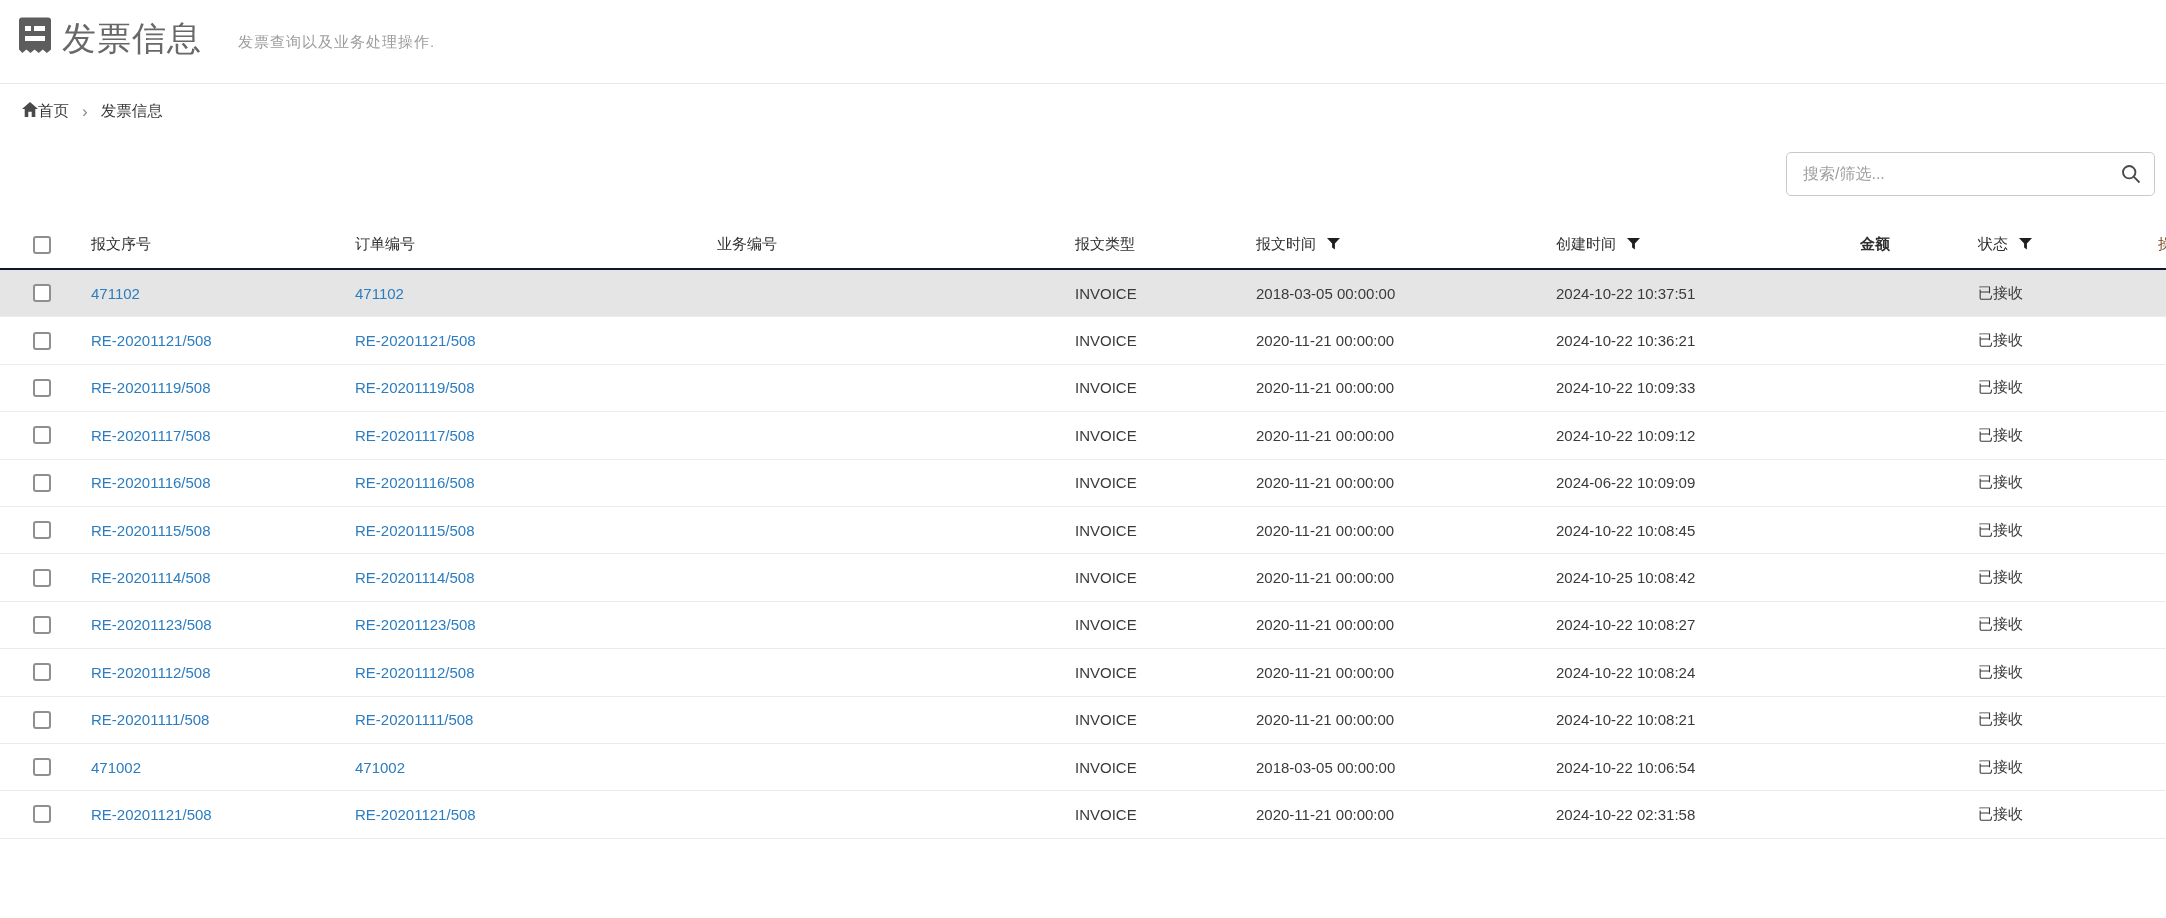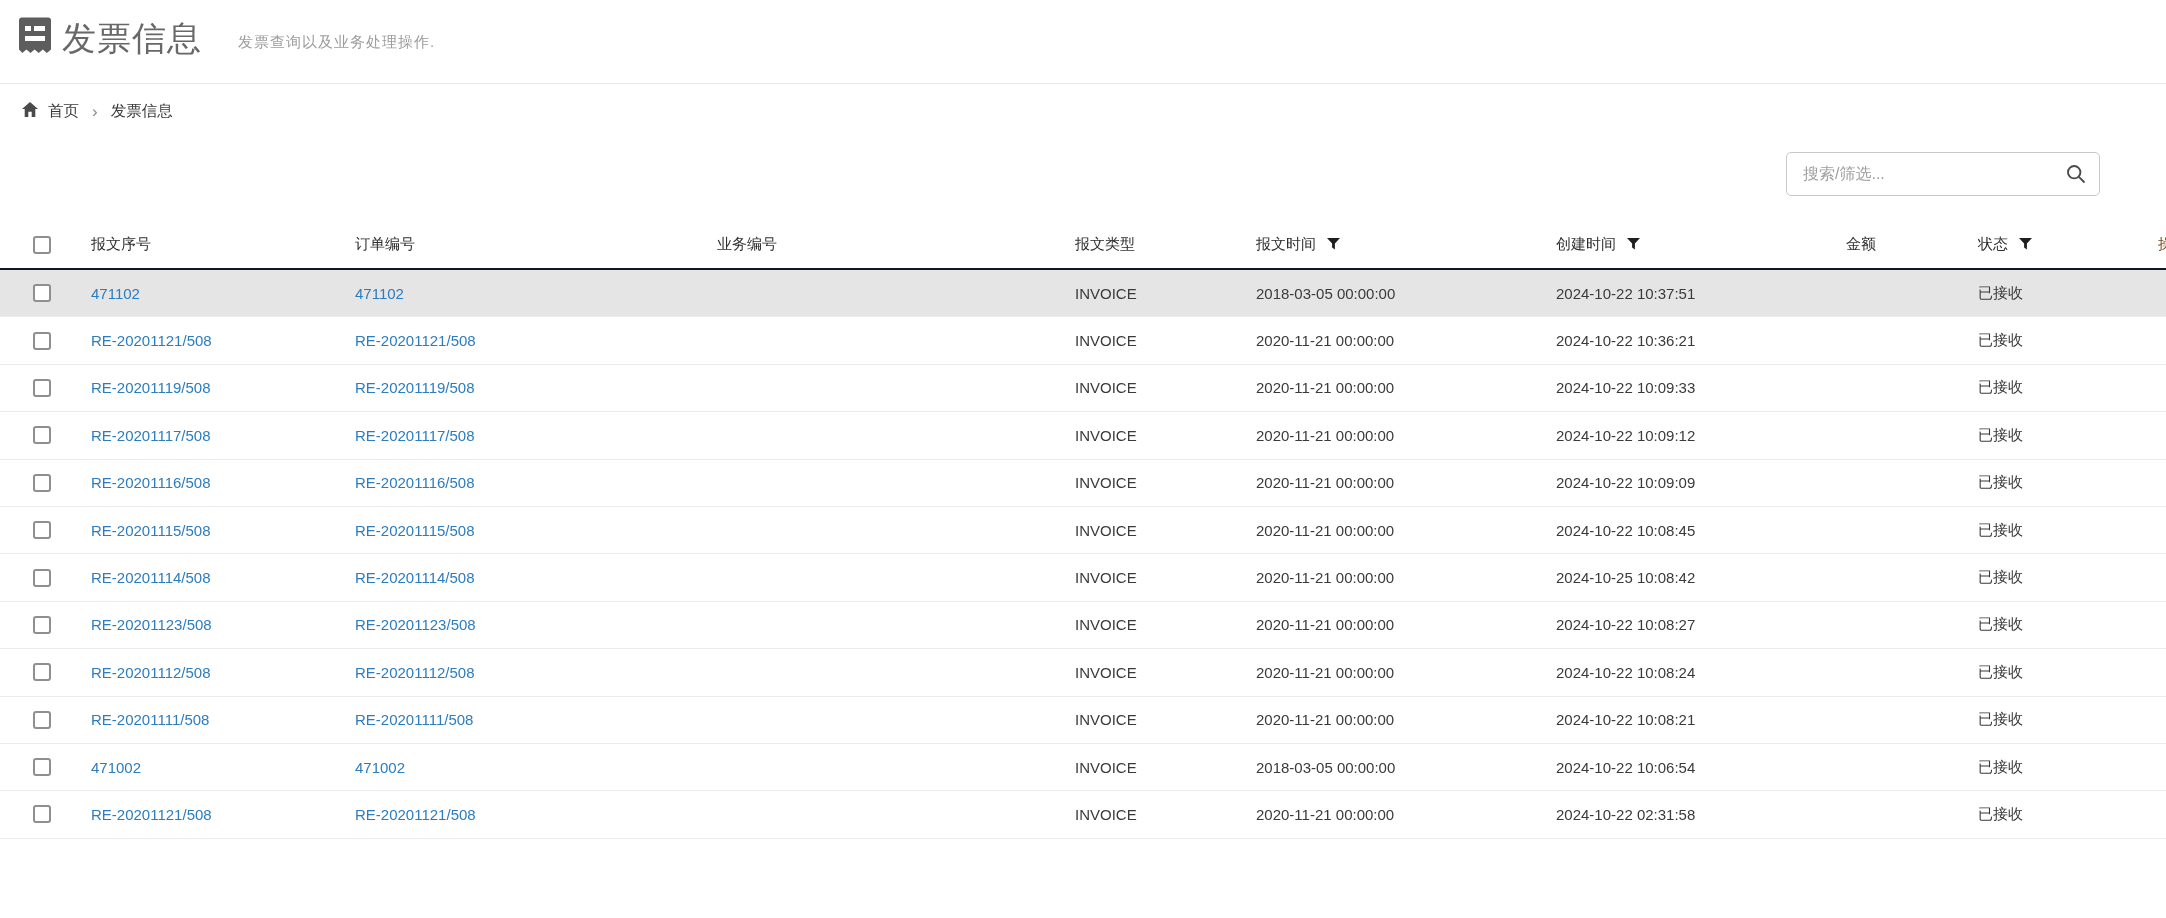"首页" .breadcrumb .crumb-home { gap: 10px -> none }
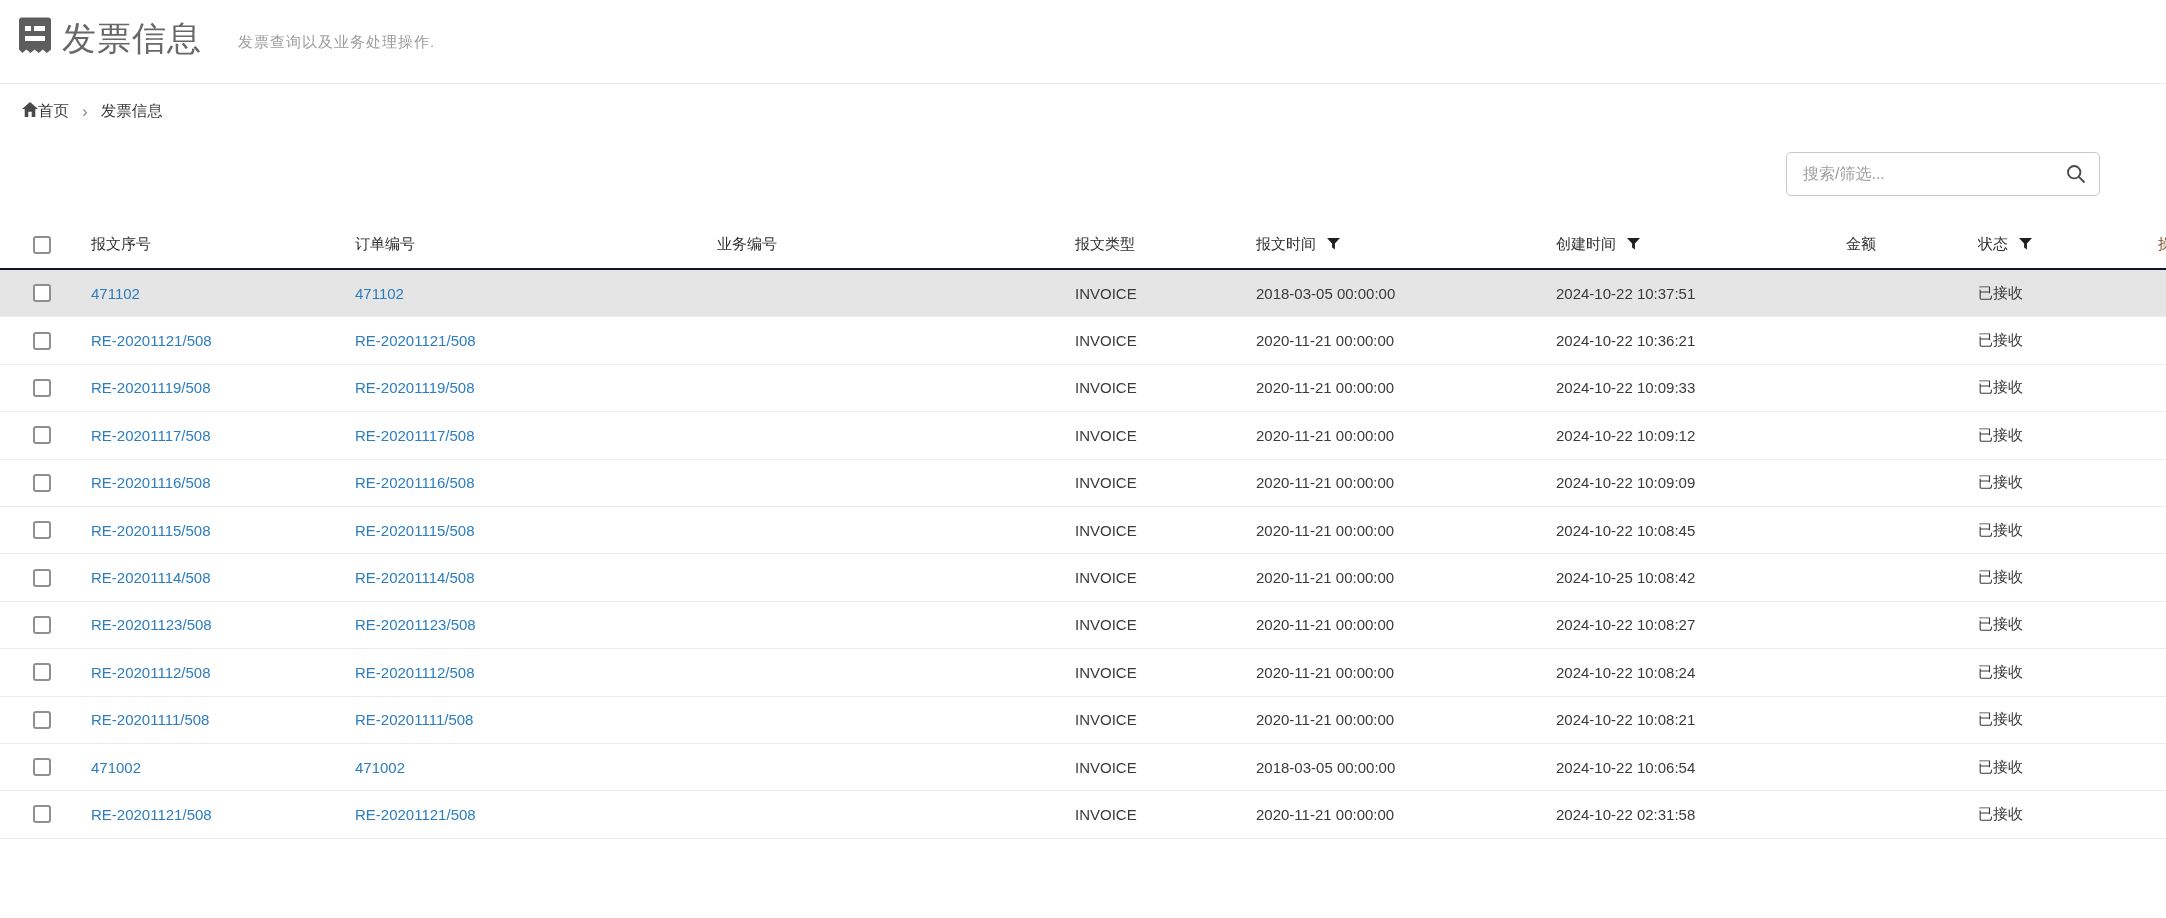"搜索/筛选..." .search-wrap { width: 314px -> 369px }
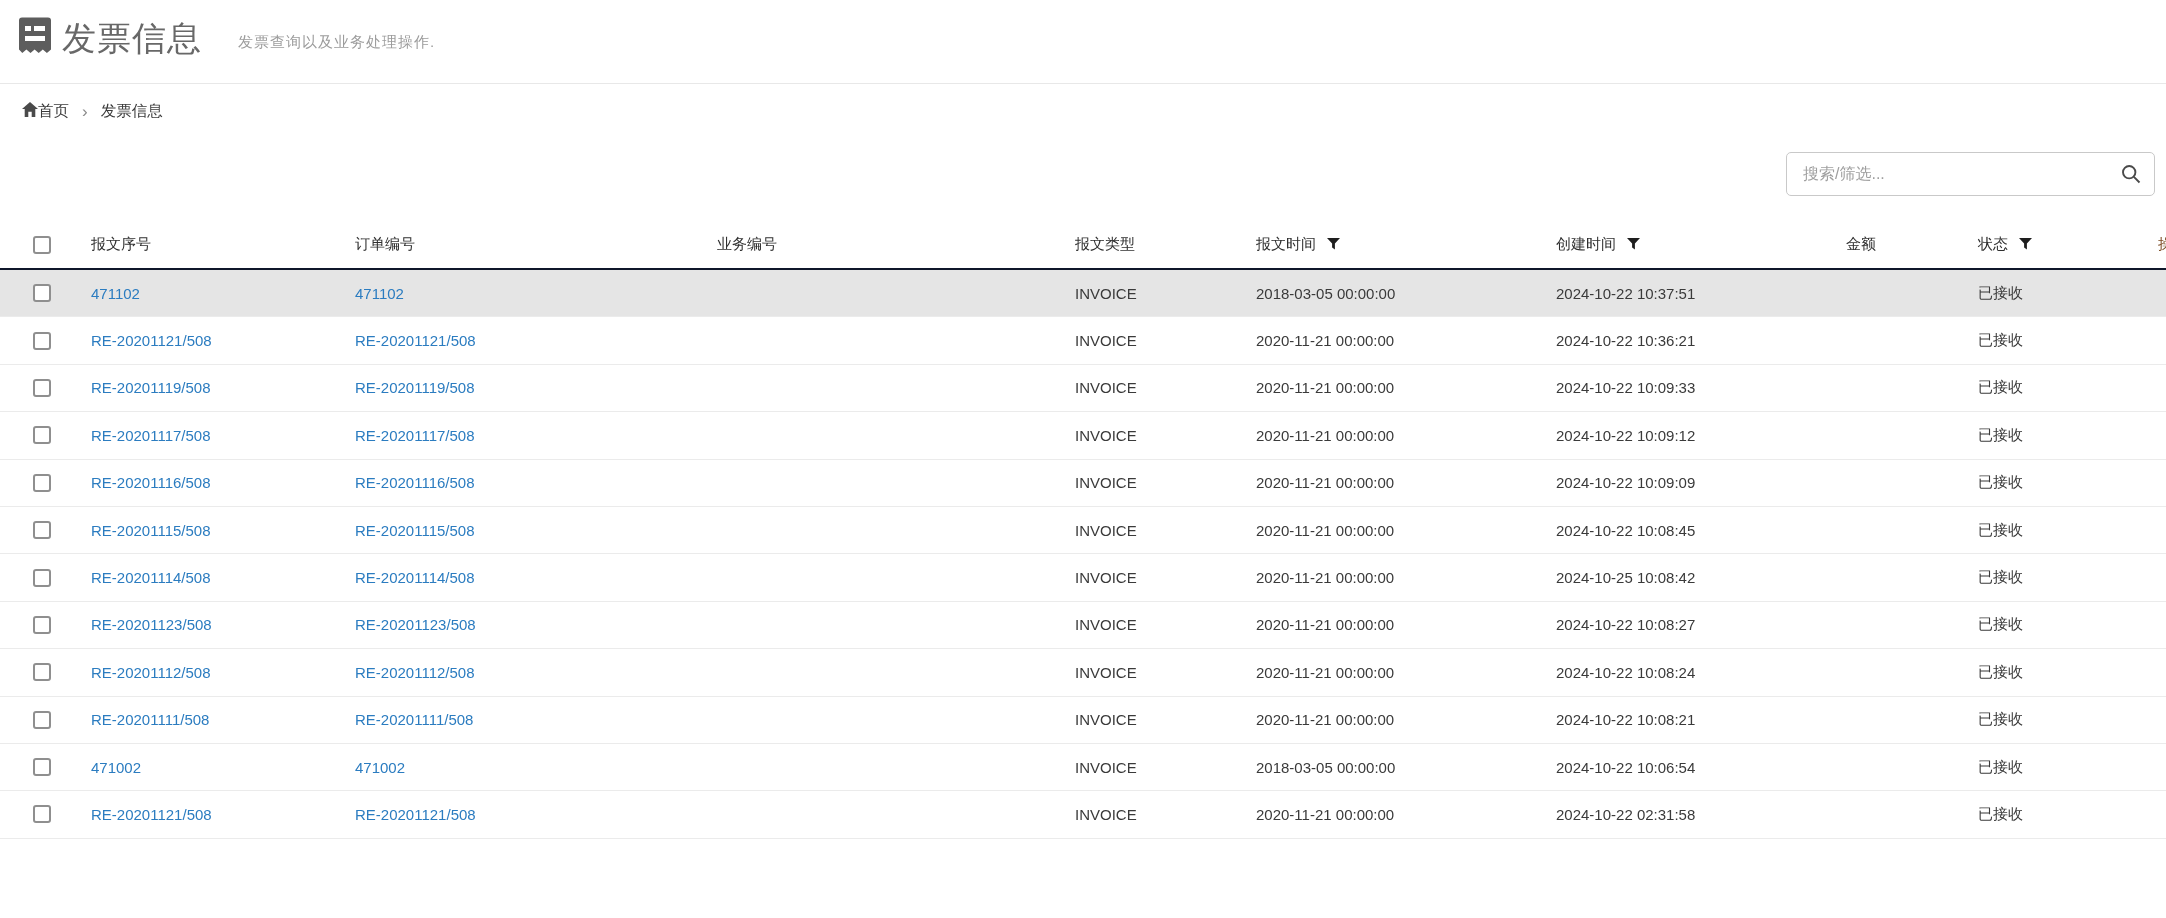"金额" th.a-right,td.a-right { font-weight: none -> bold; text-align: left -> right }
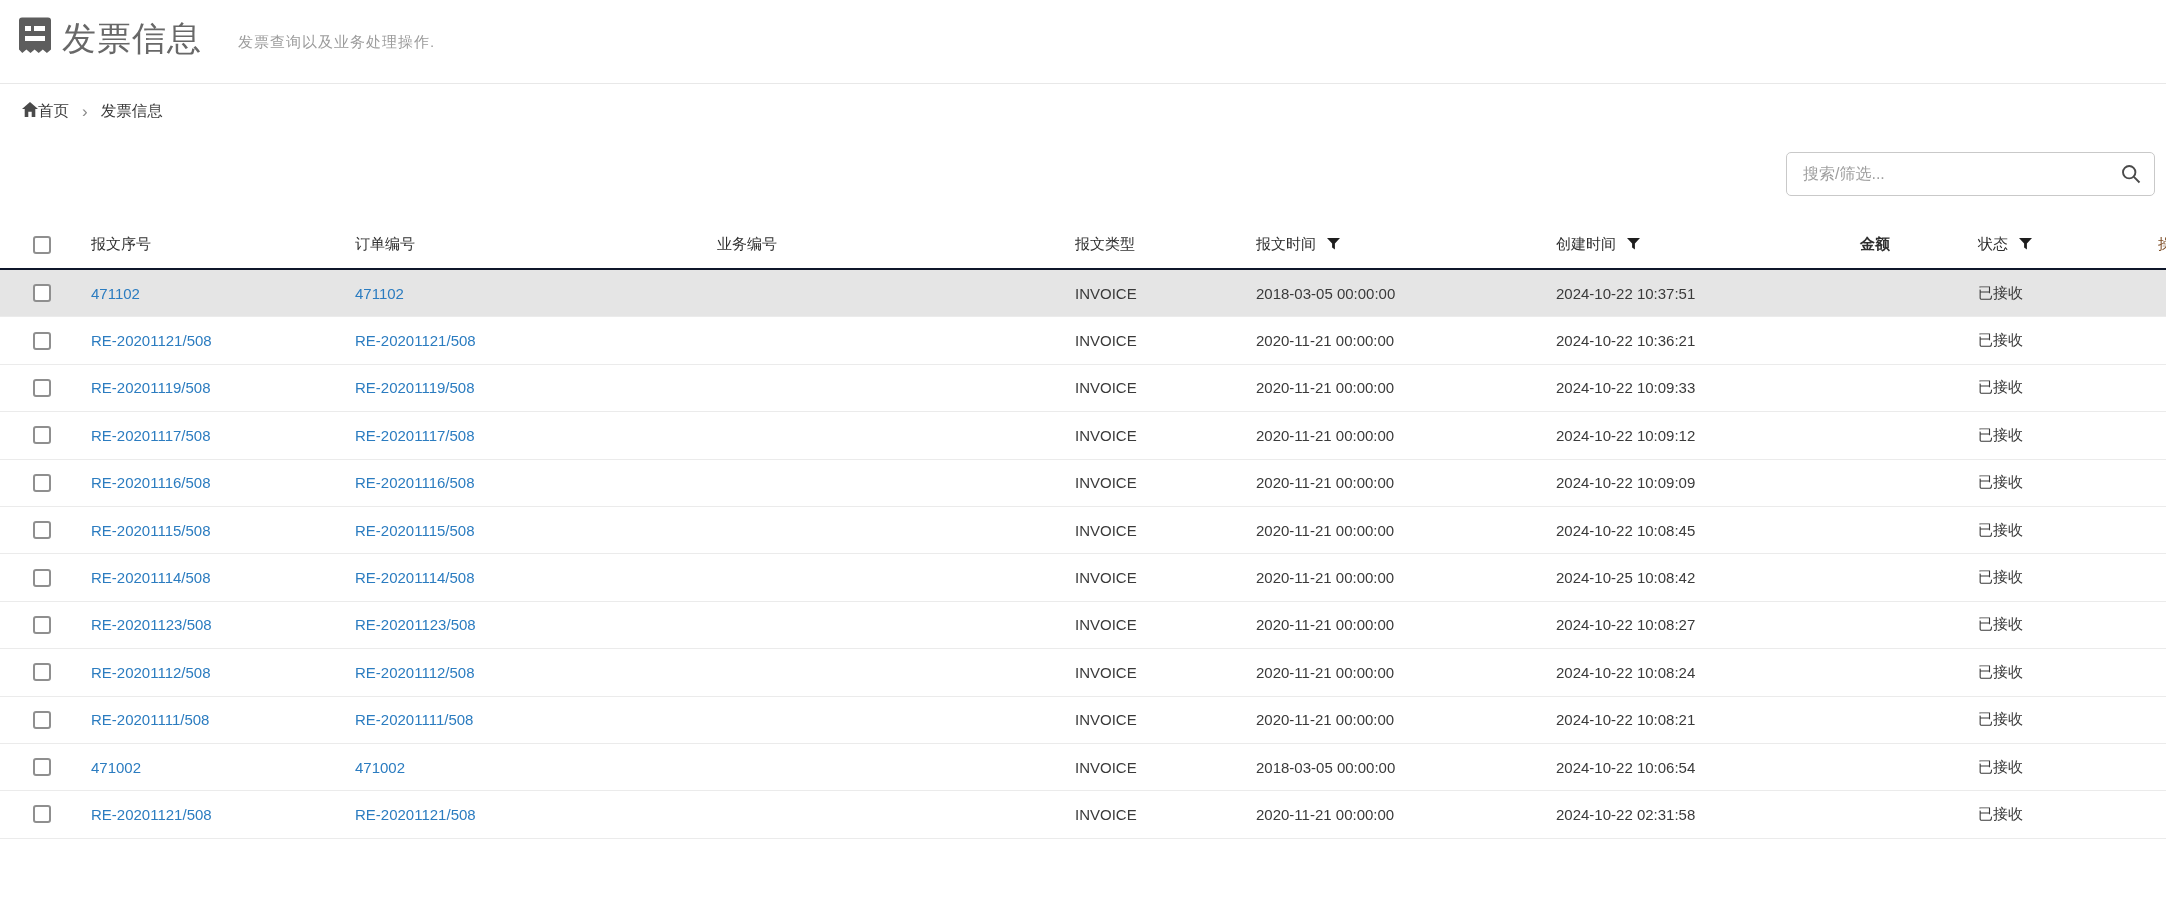"2024-10-22 10:09:09" td { text: 2024-10-22 -> 2024-06-22 }
